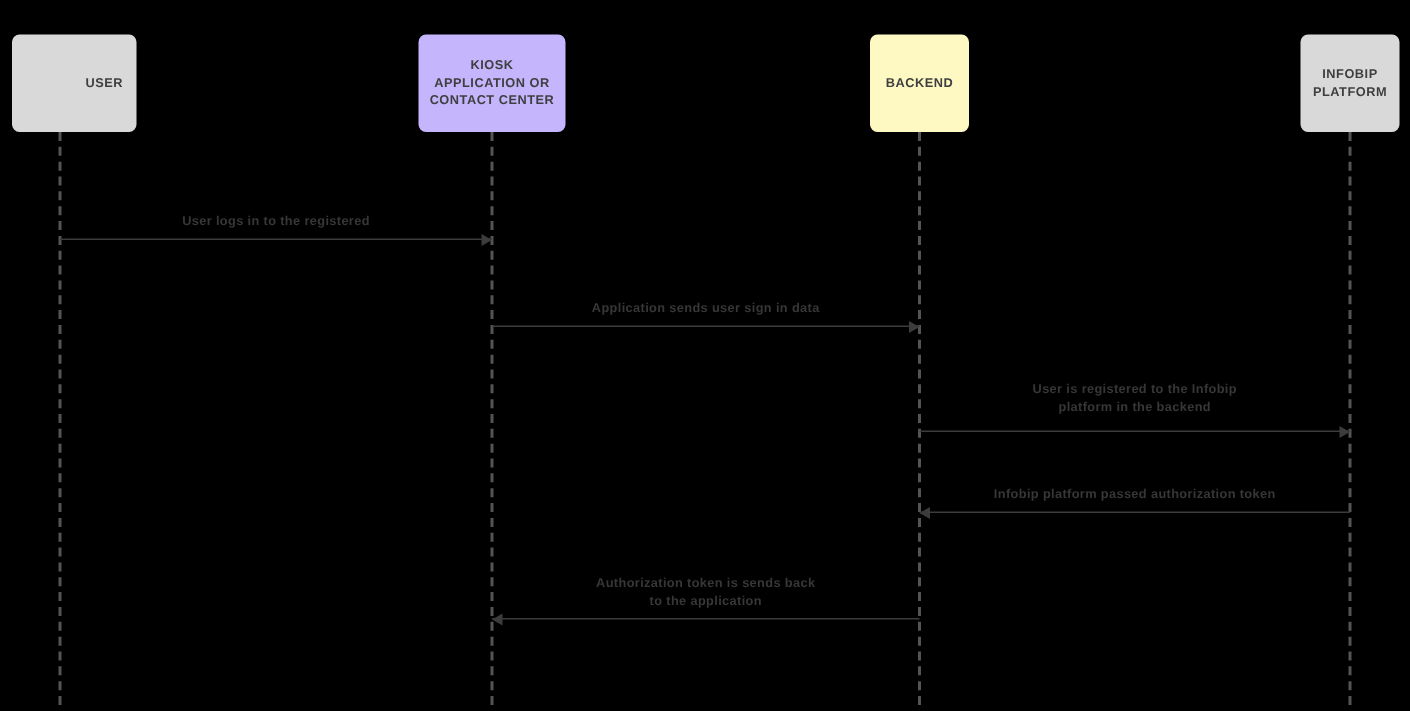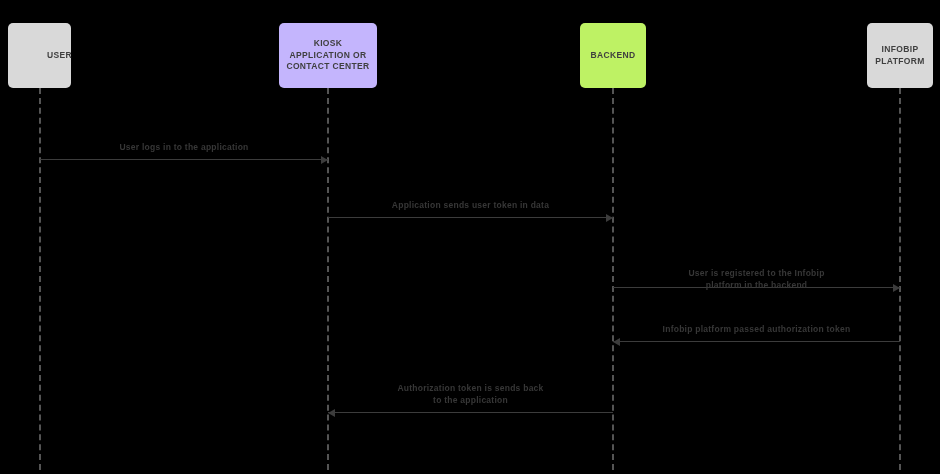"USER" div.participant-box { width: 63px -> 83px }
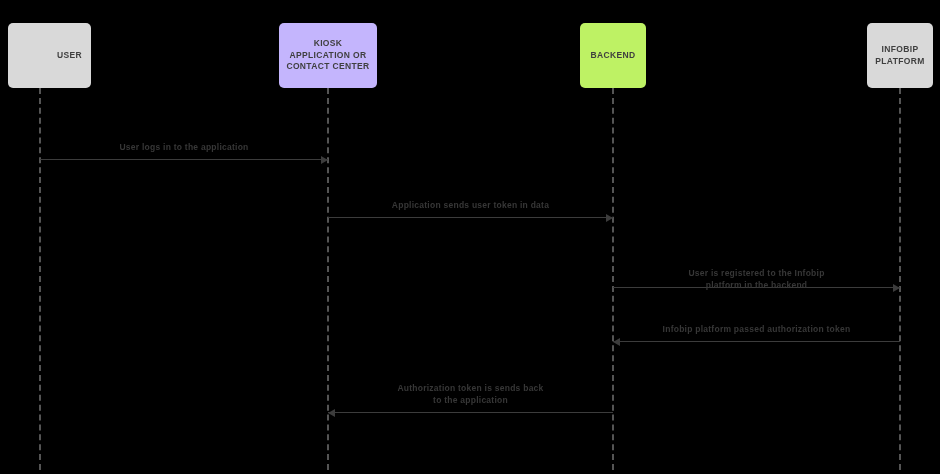"BACKEND" div.participant-box { background: #bef264 -> #fef9c3 }
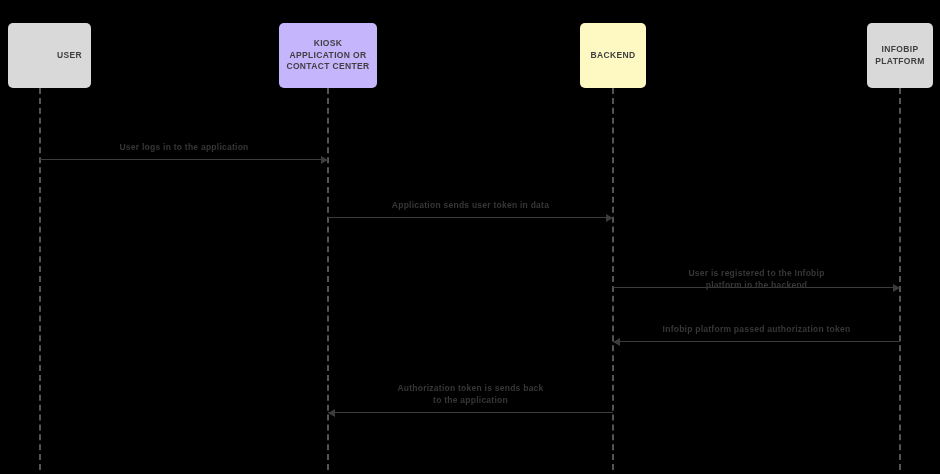"User logs in to the" div.message-label { text: application -> registered }
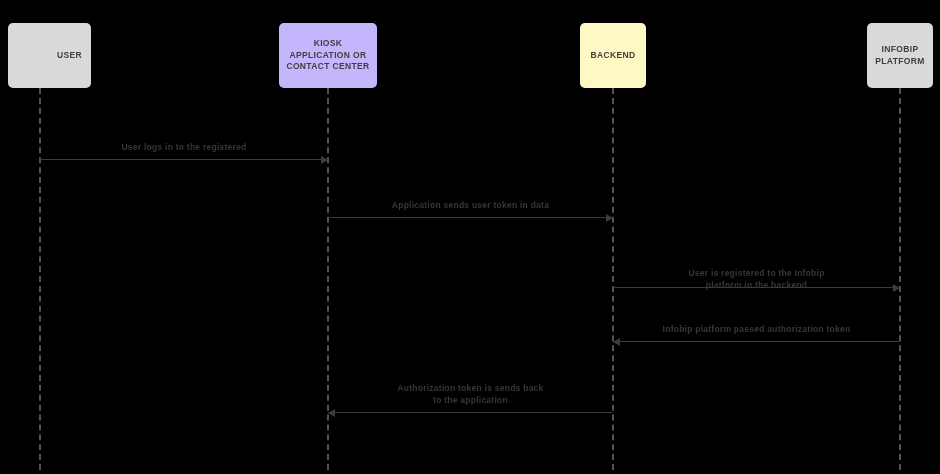"Application sends user token in" div.message-label { text: token -> sign }
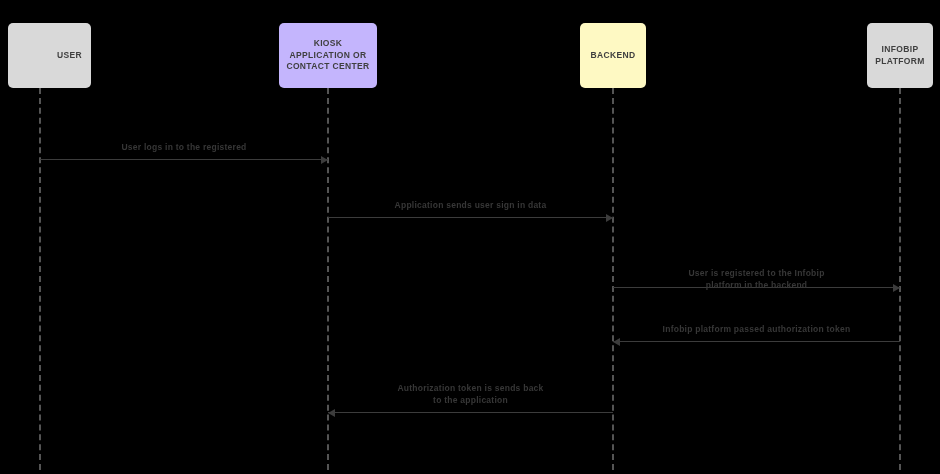"User is registered to the" div.message-label { top: 267px -> 253px }
